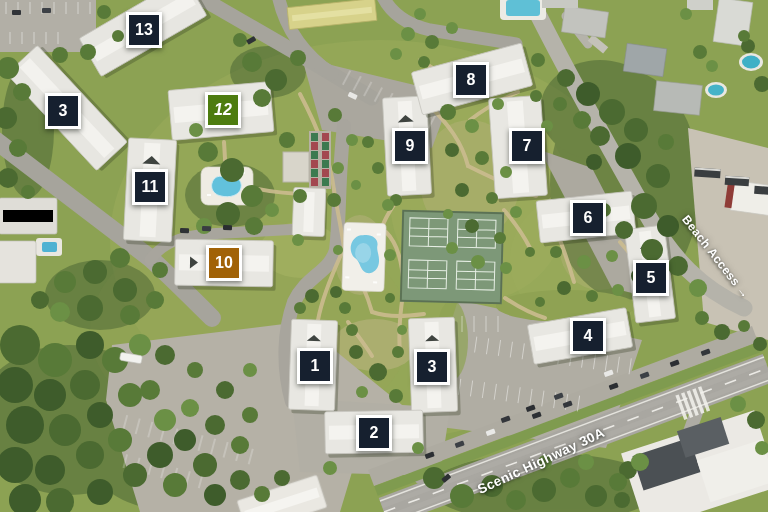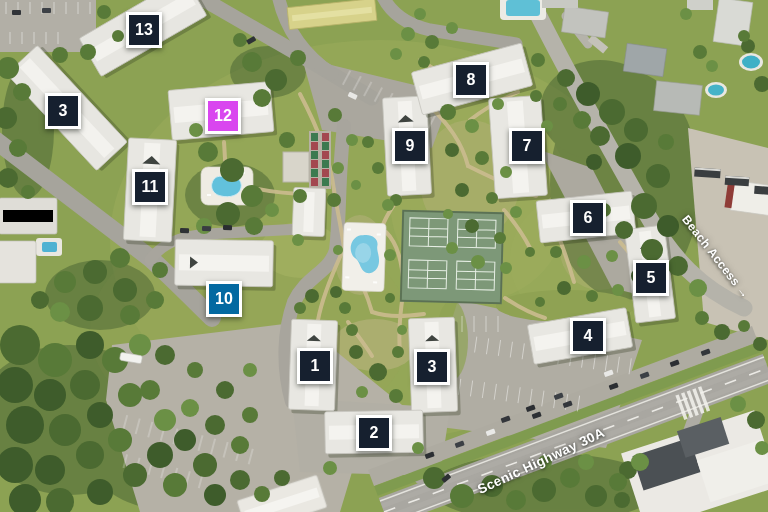"12" div.bldg-marker { background: #d946ef -> #4d7c0f; font-style: none -> italic; top: 116px -> 110px }
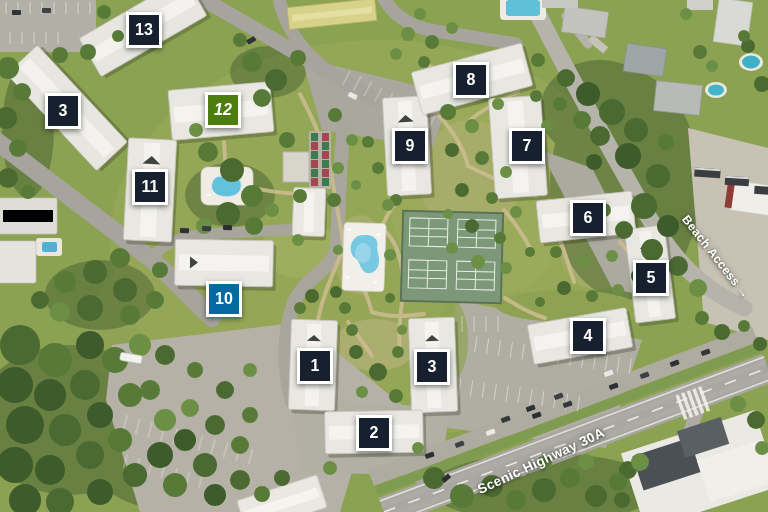"10" div.bldg-marker { background: #0369a1 -> #a16207; margin-top: 36px -> none }
